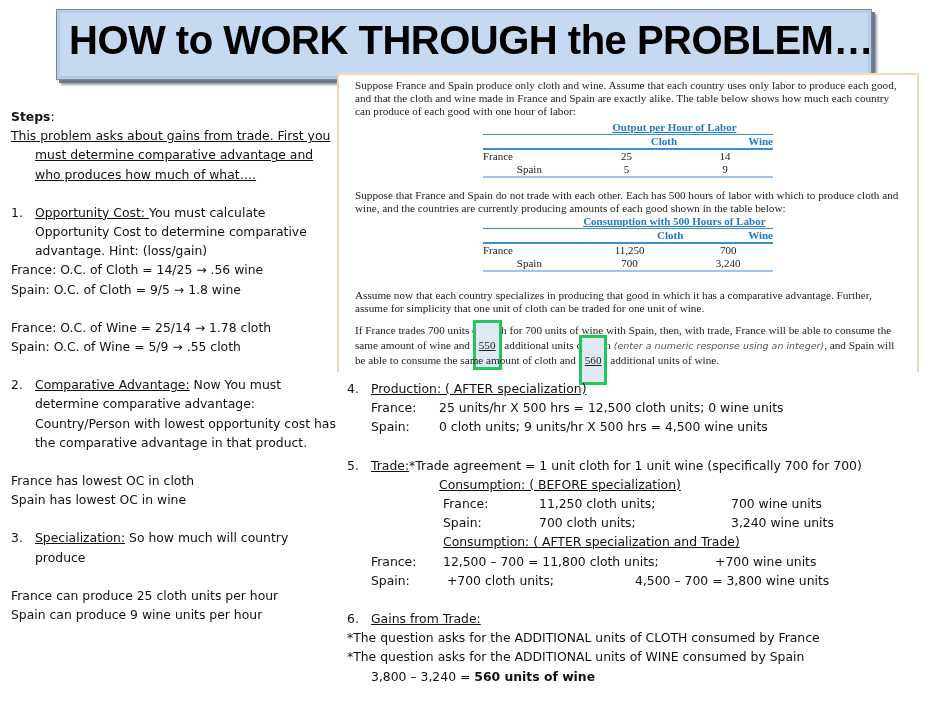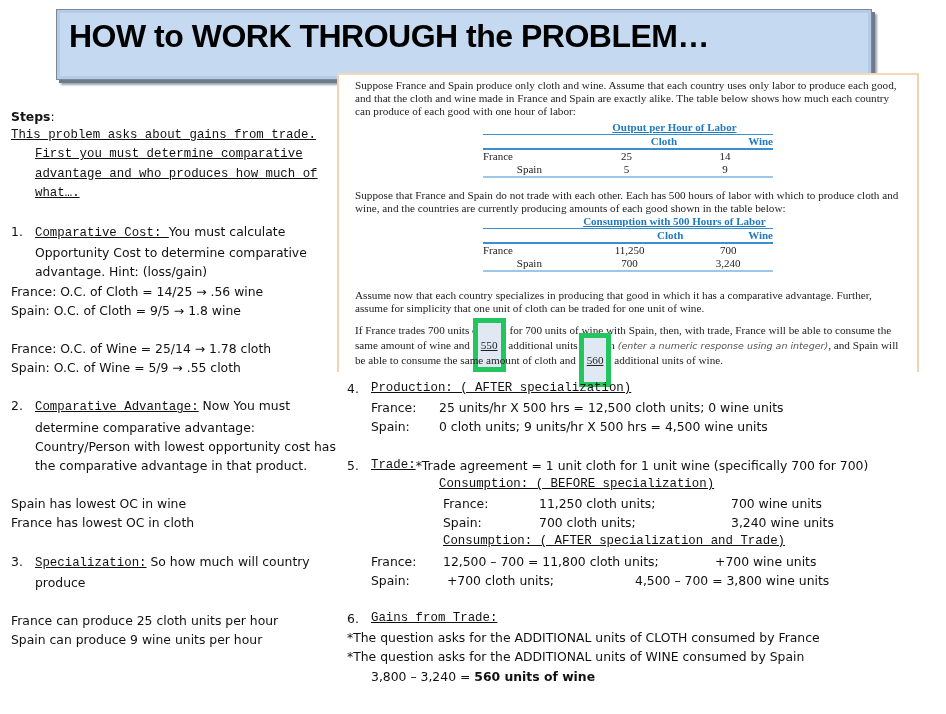"HOW to WORK THROUGH the" .title-text { font-size: 32px -> 40px }
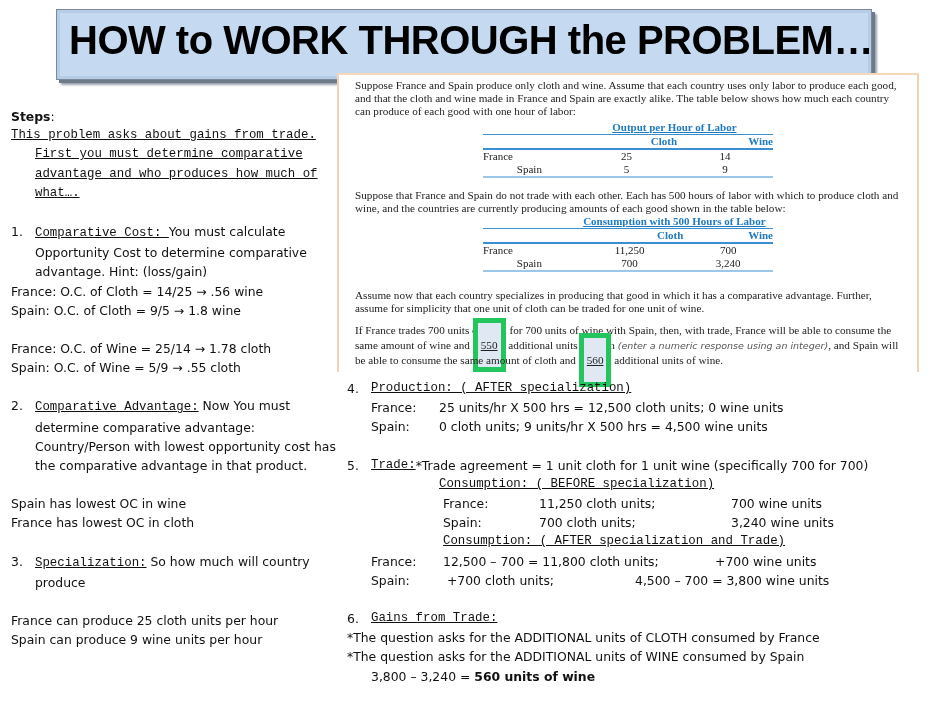"This problem asks about gains" .u { font-family: Liberation Mono, monospace -> none }
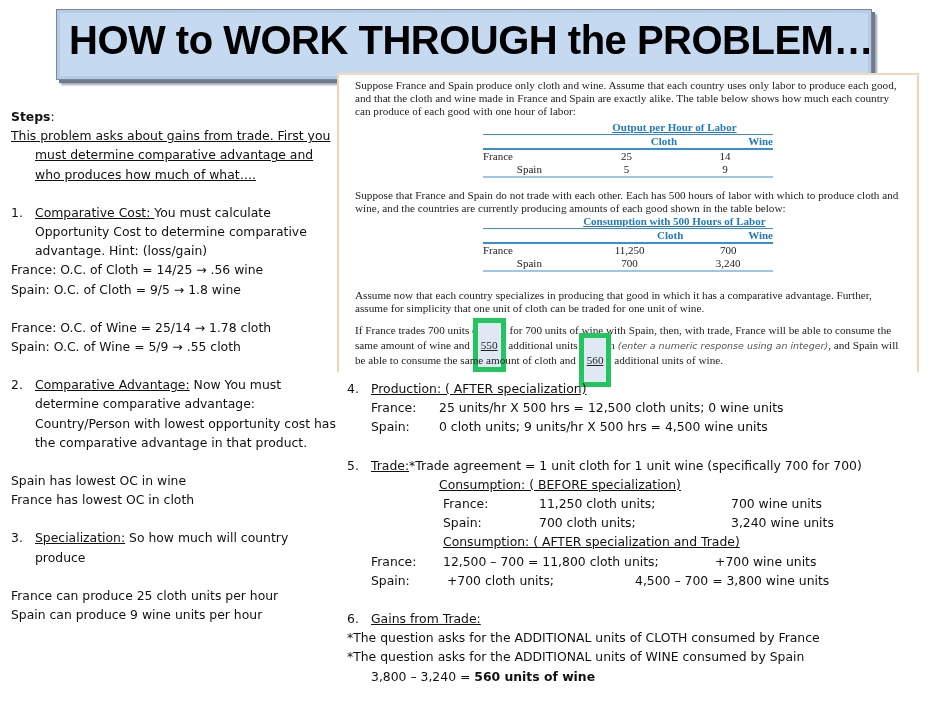"Comparative Cost:" span.u { text: Comparative -> Opportunity }
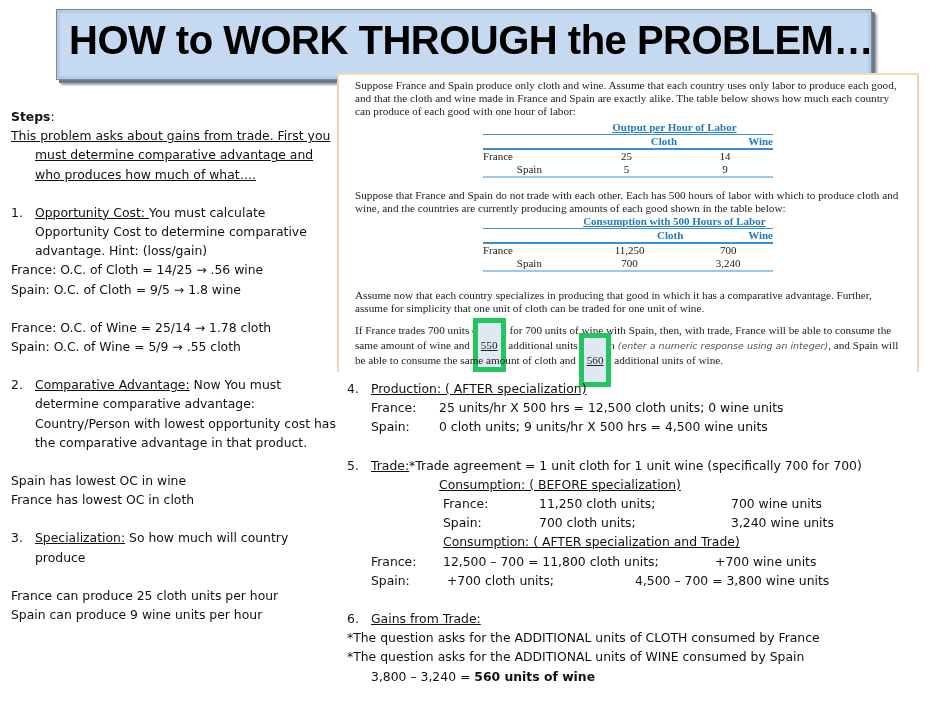"550" .ansbox { border: 5px solid #22c55e -> 3px solid #22c55e }
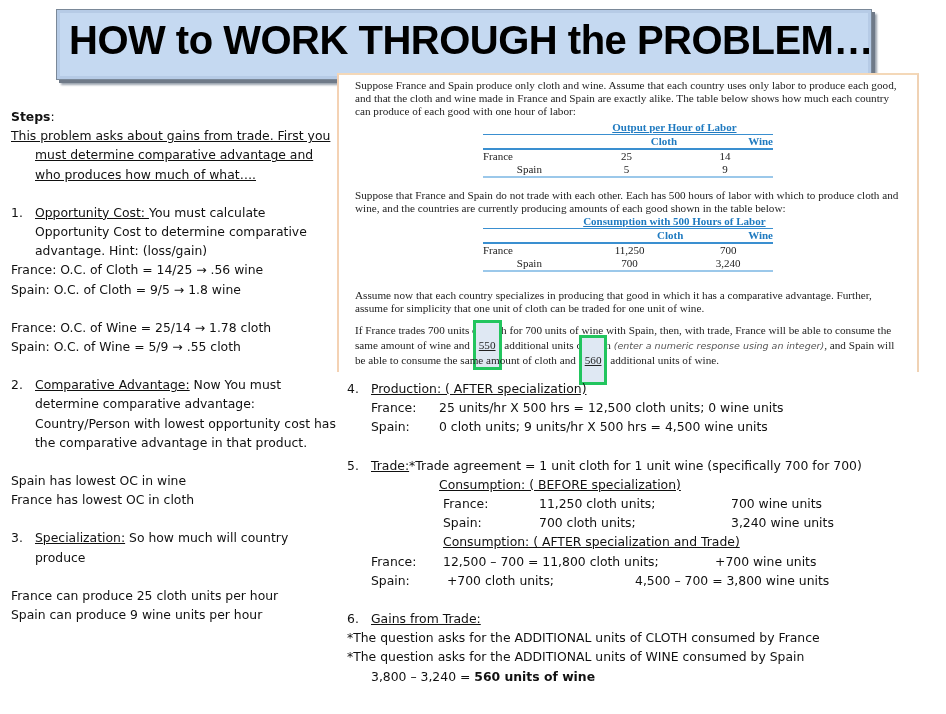"Spain has lowest OC in" div { order: before "France has lowest OC in" -> after "France has lowest OC in" }
